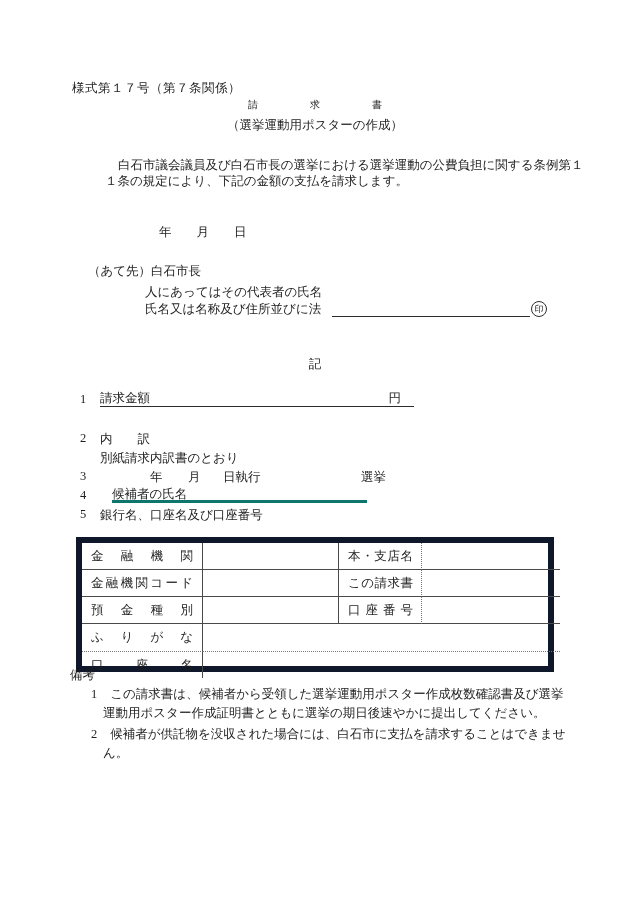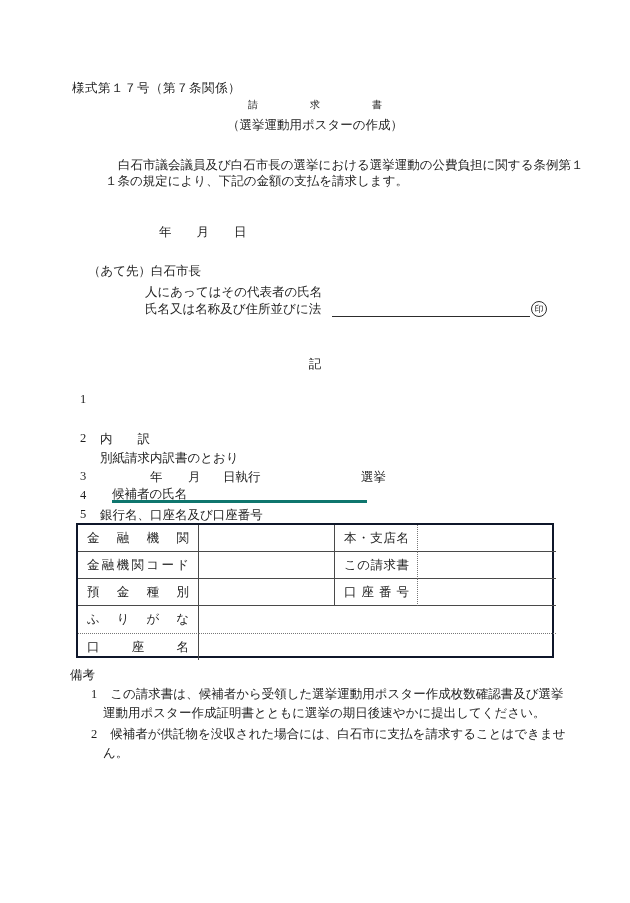"請求金額" span.u-amount { html: none -> <span> <span>請求金額</span> <span>円</span> </span> }
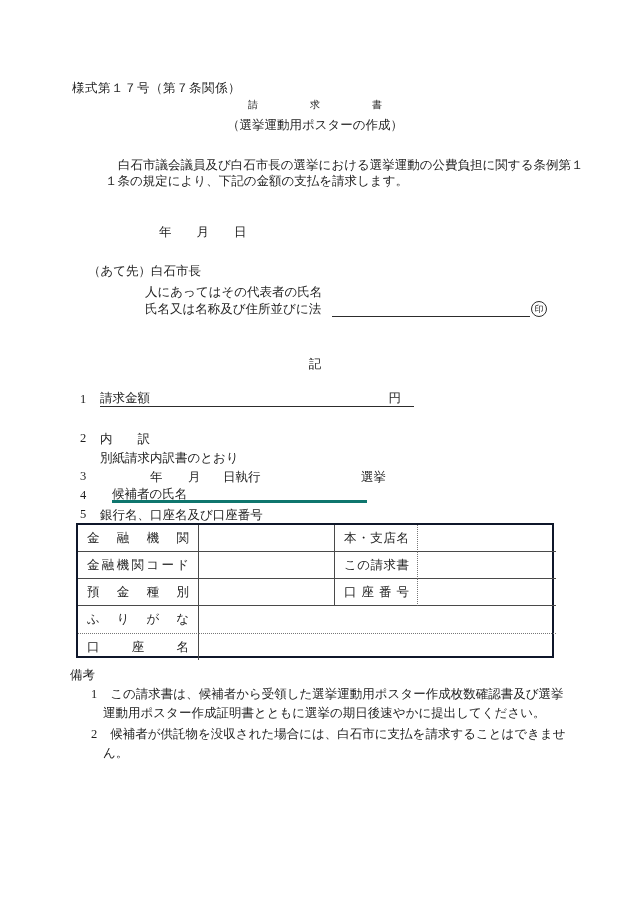"金融機関" .bank-table { border: 2px solid #0f172a -> 6px solid #0f172a; top: 523px -> 537px }
